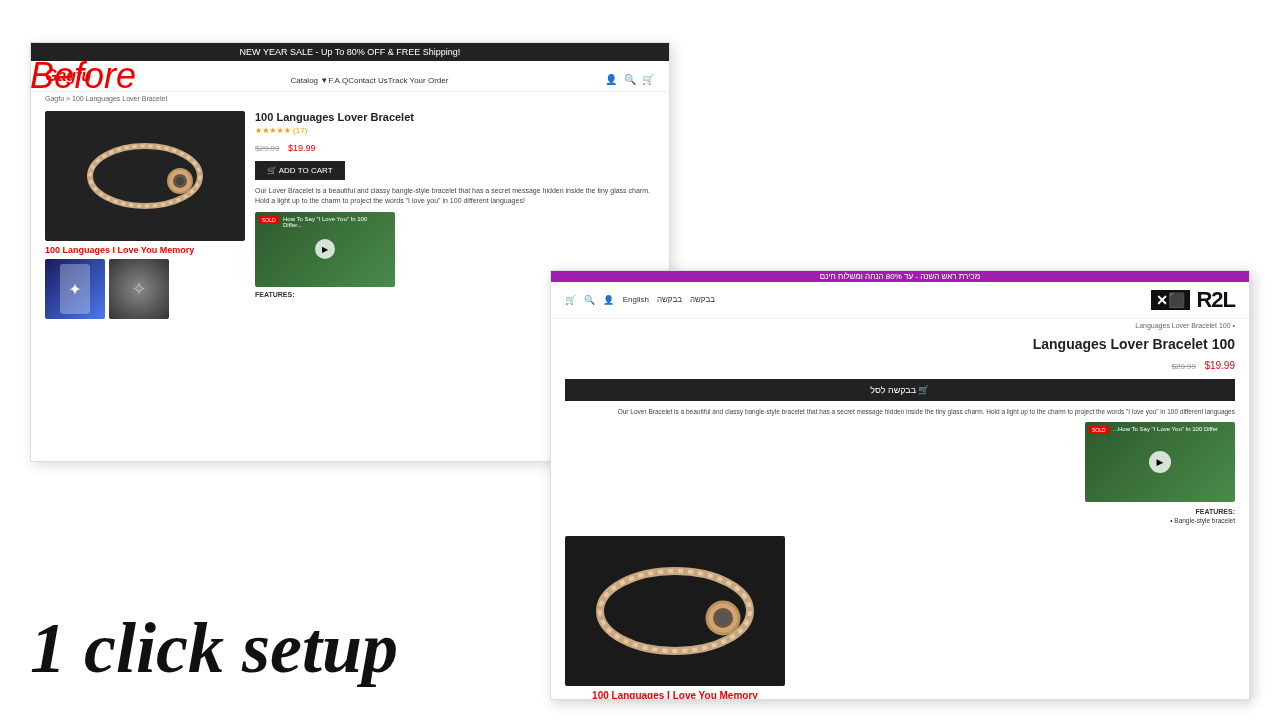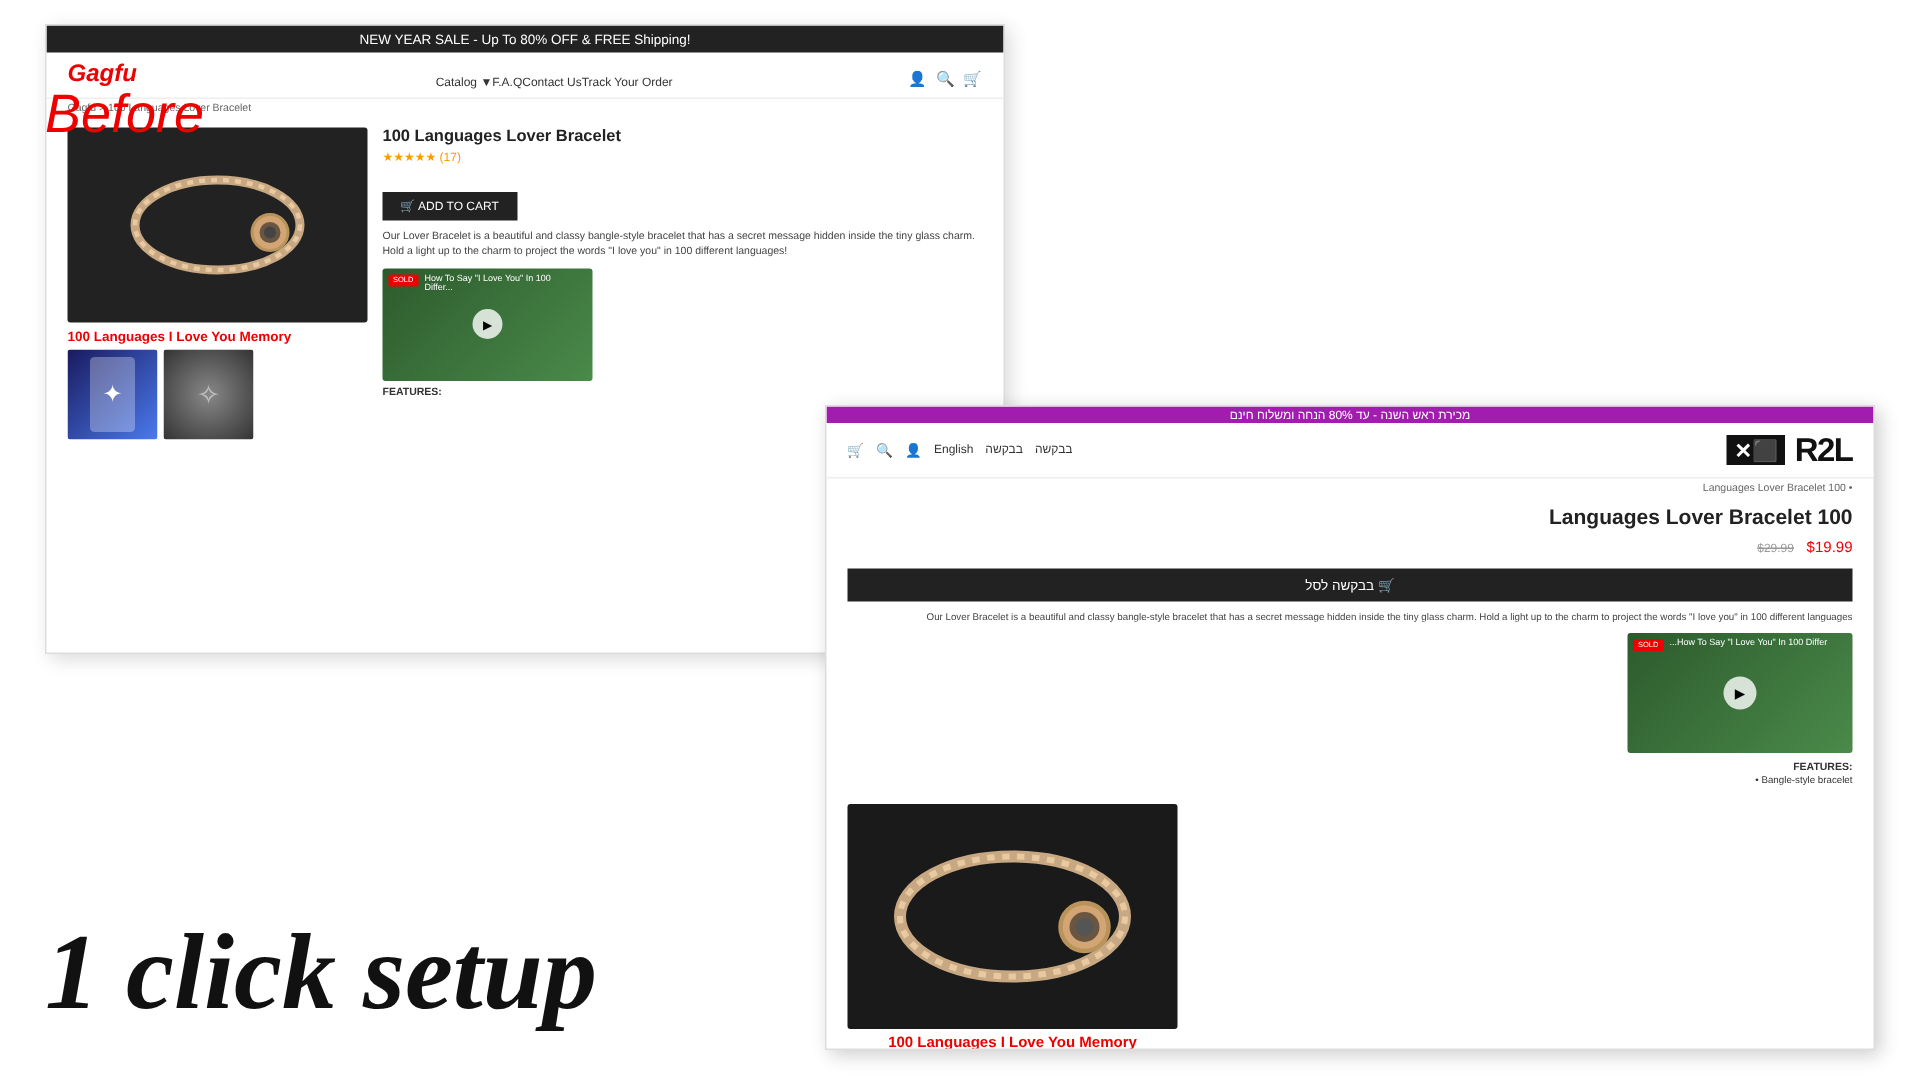"NEW YEAR SALE - Up" .before-card { top: 16px -> 42px }
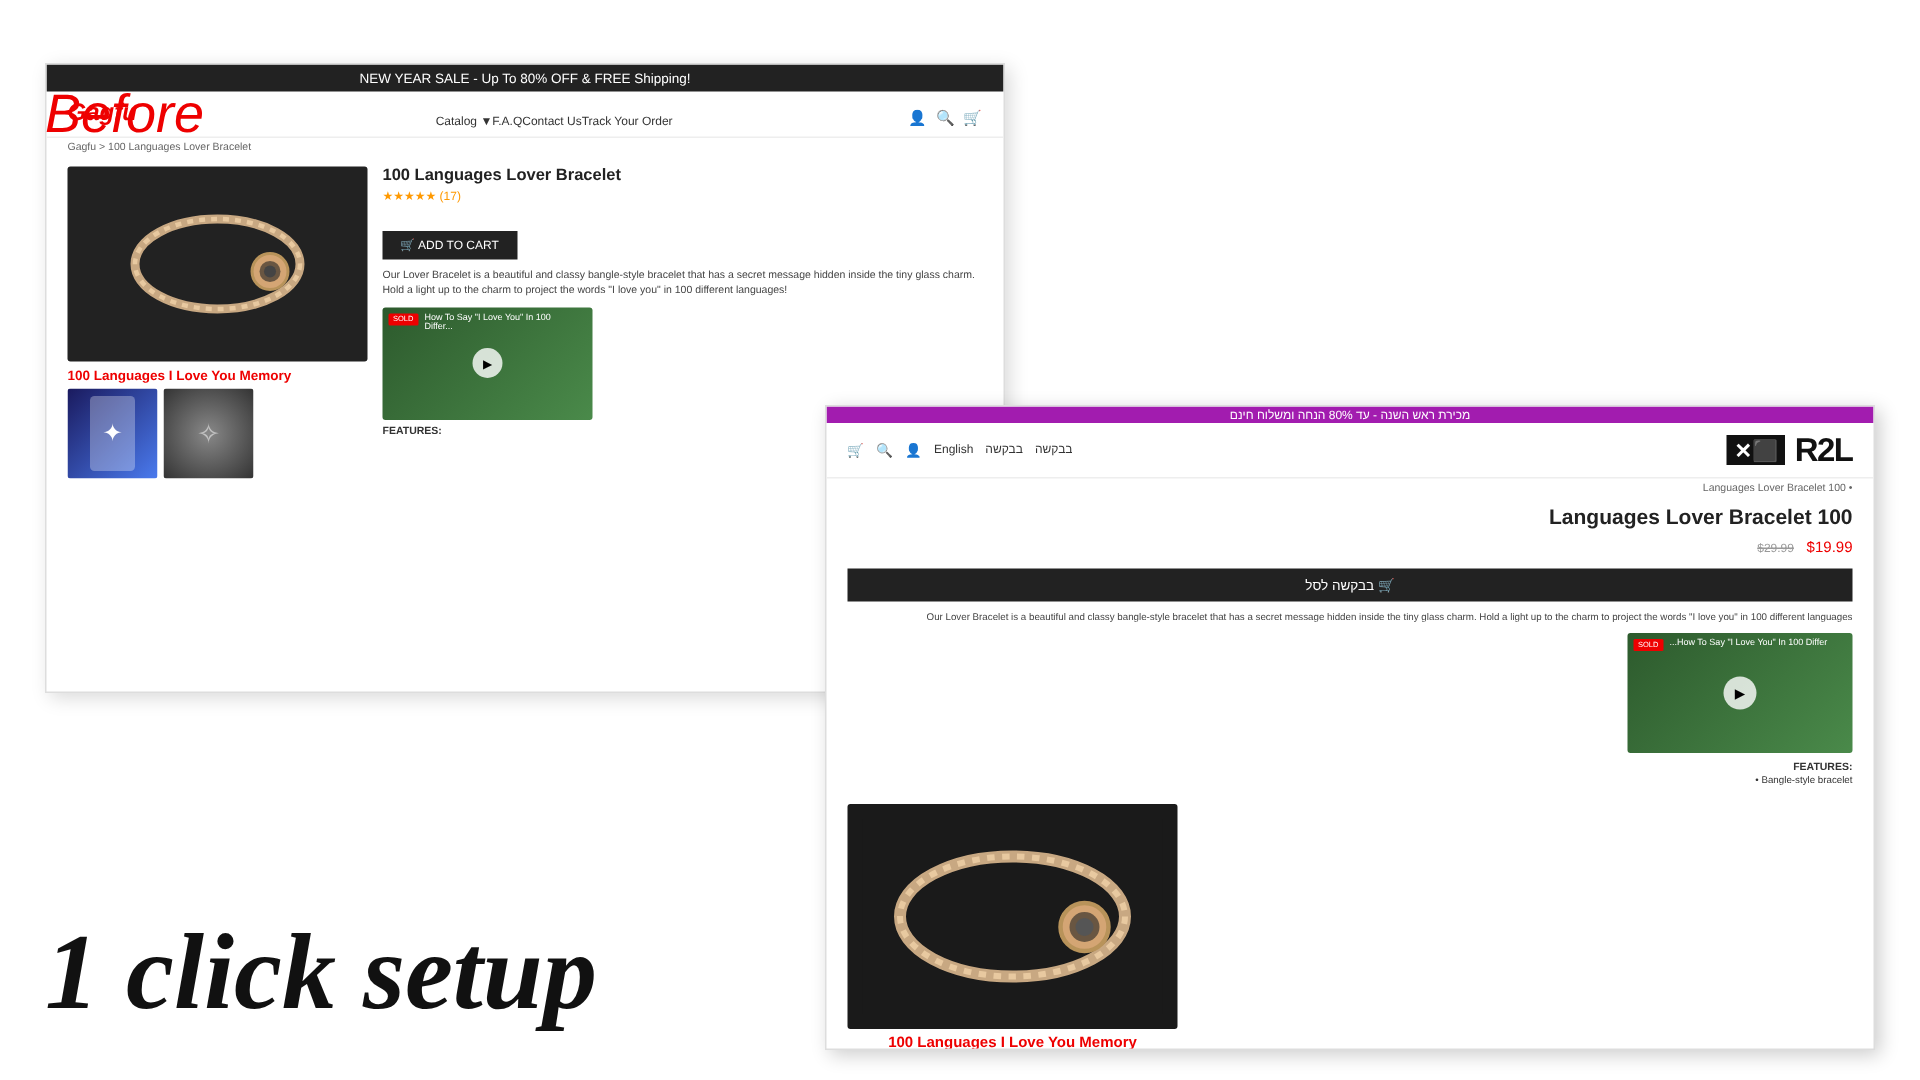"★★★★★ (17)" .bc-stars { margin-bottom: 13px -> 2px }
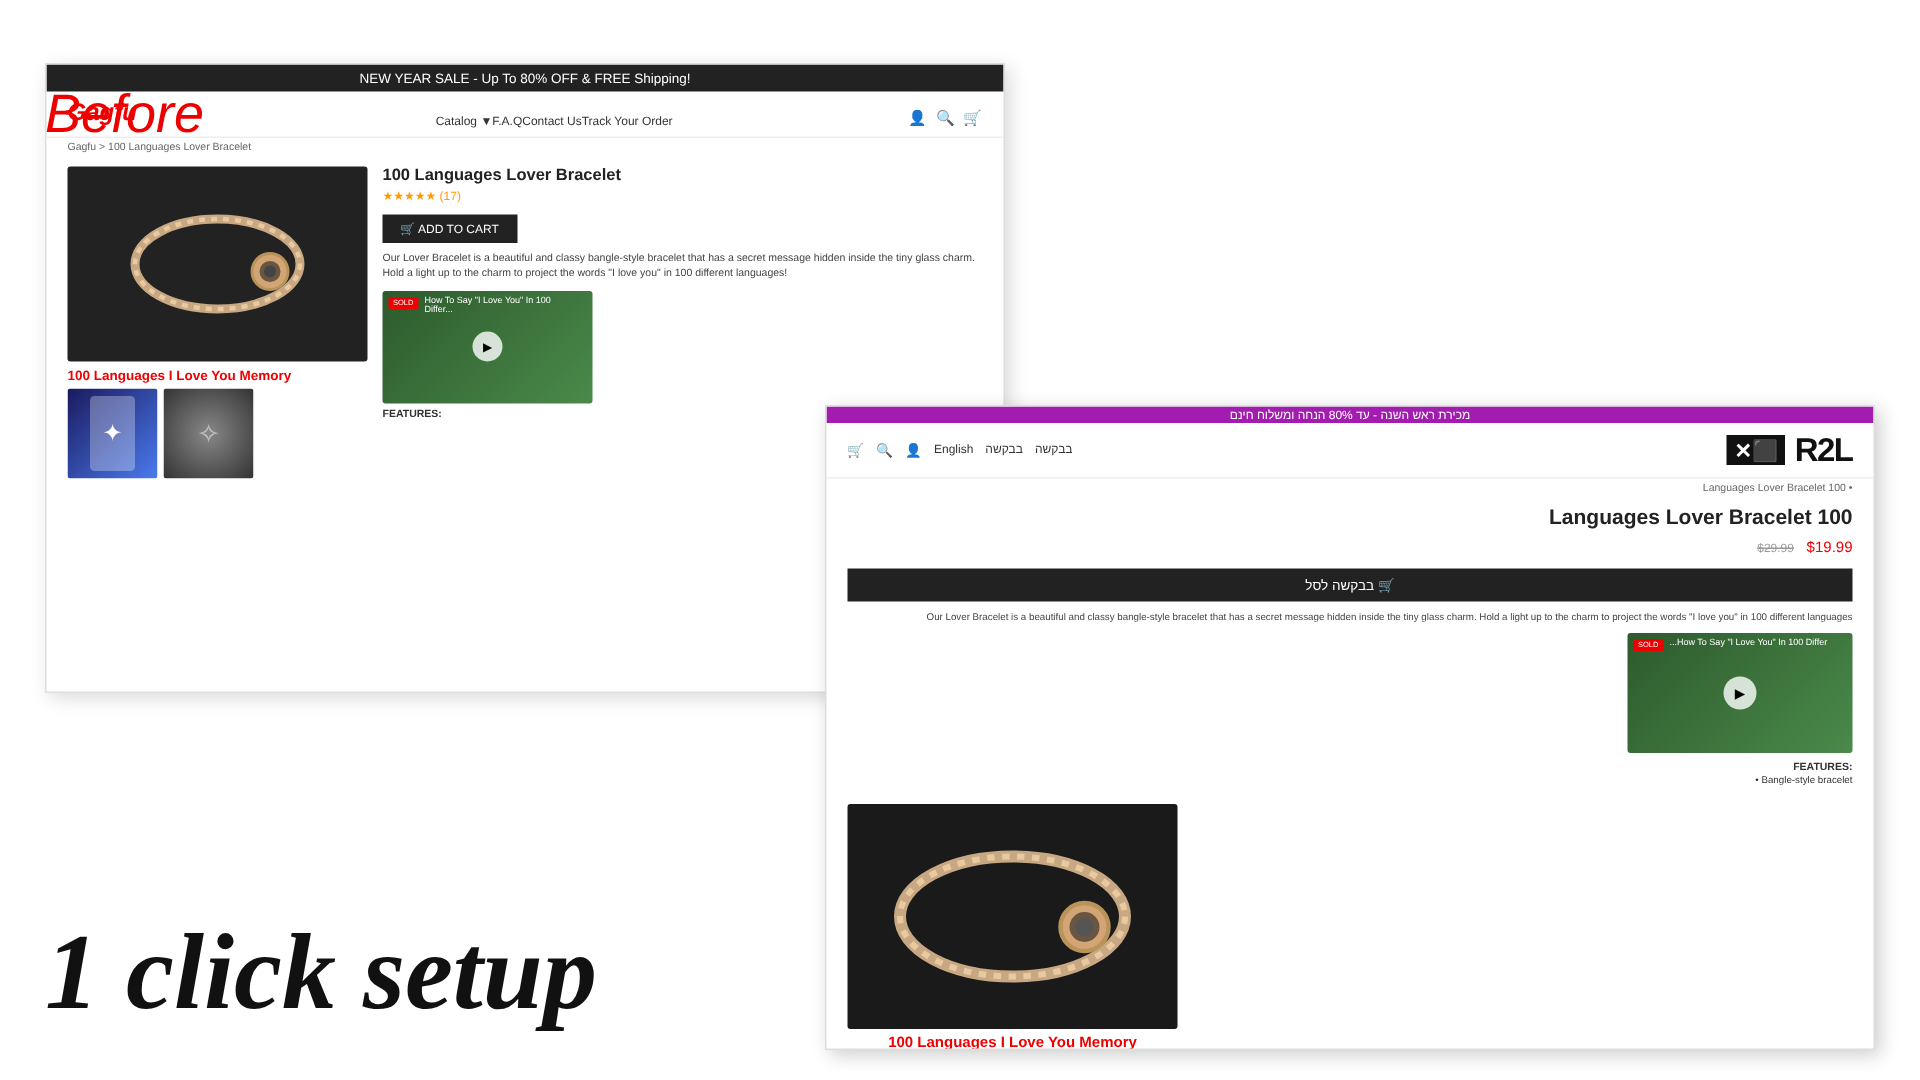"$29.99 $19.99" div { html: none -> <div> <span>$29.99</span> <span>$19.99</span> </div> }
